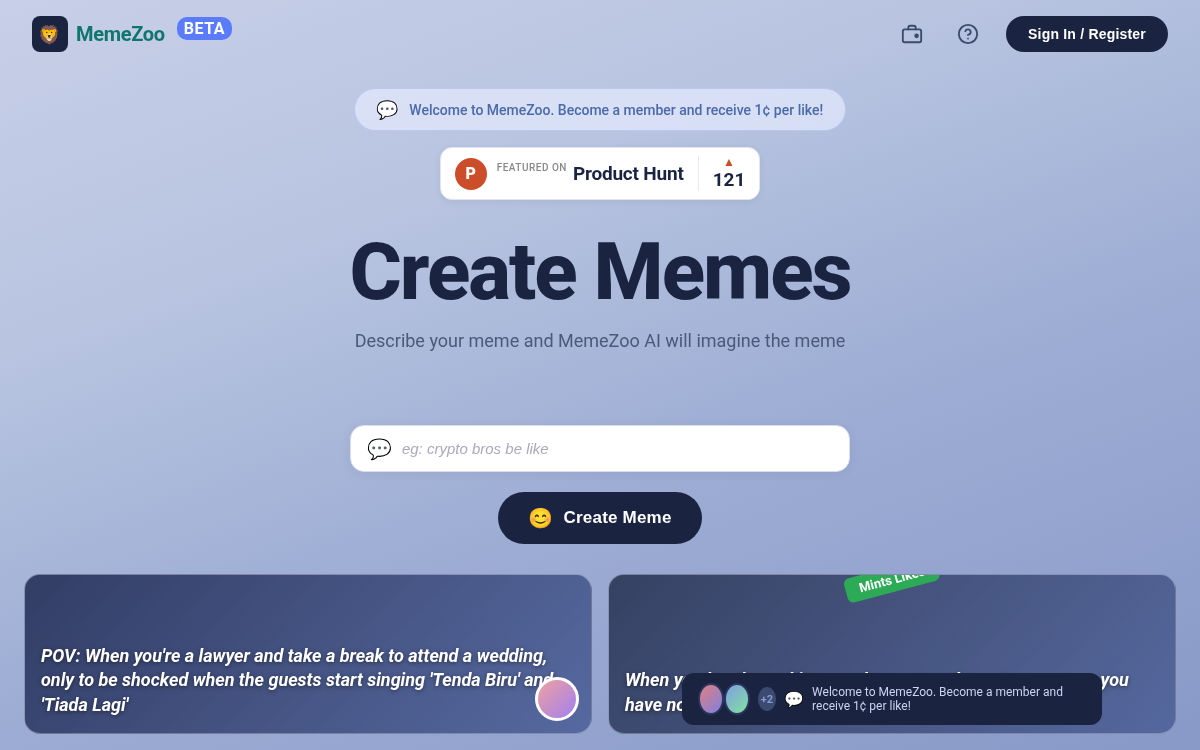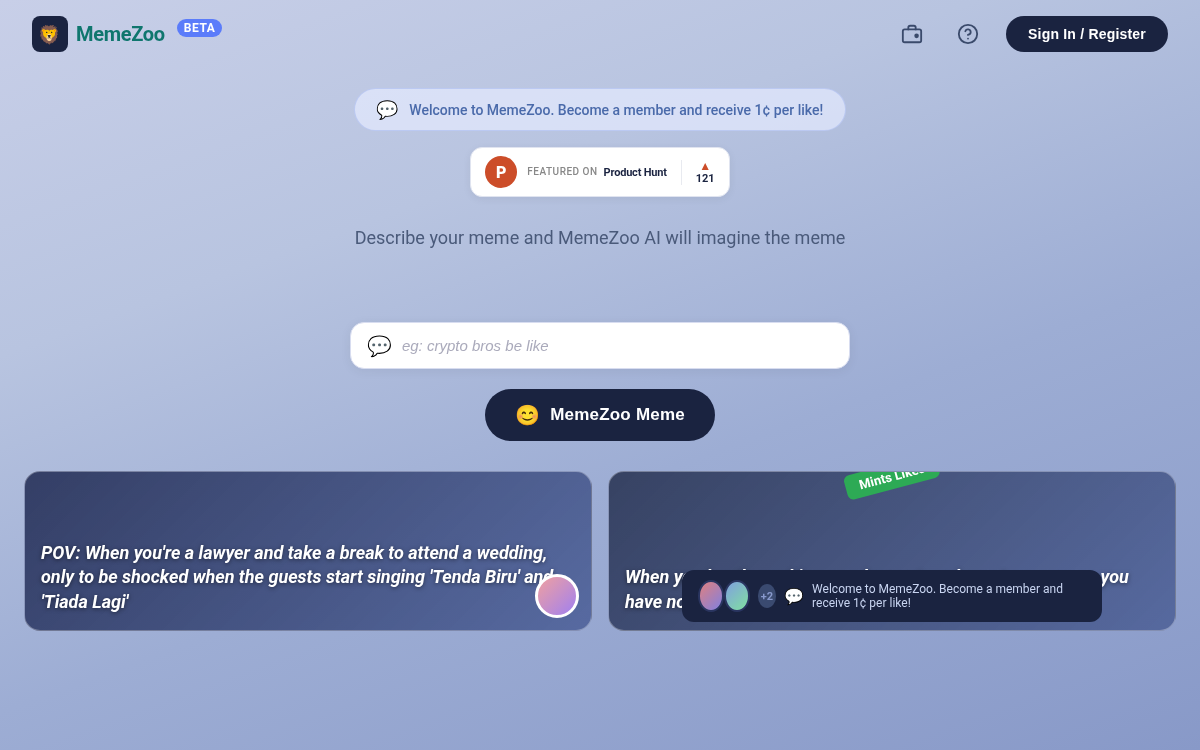"BETA" .beta-badge { font-size: 12px -> 16px }
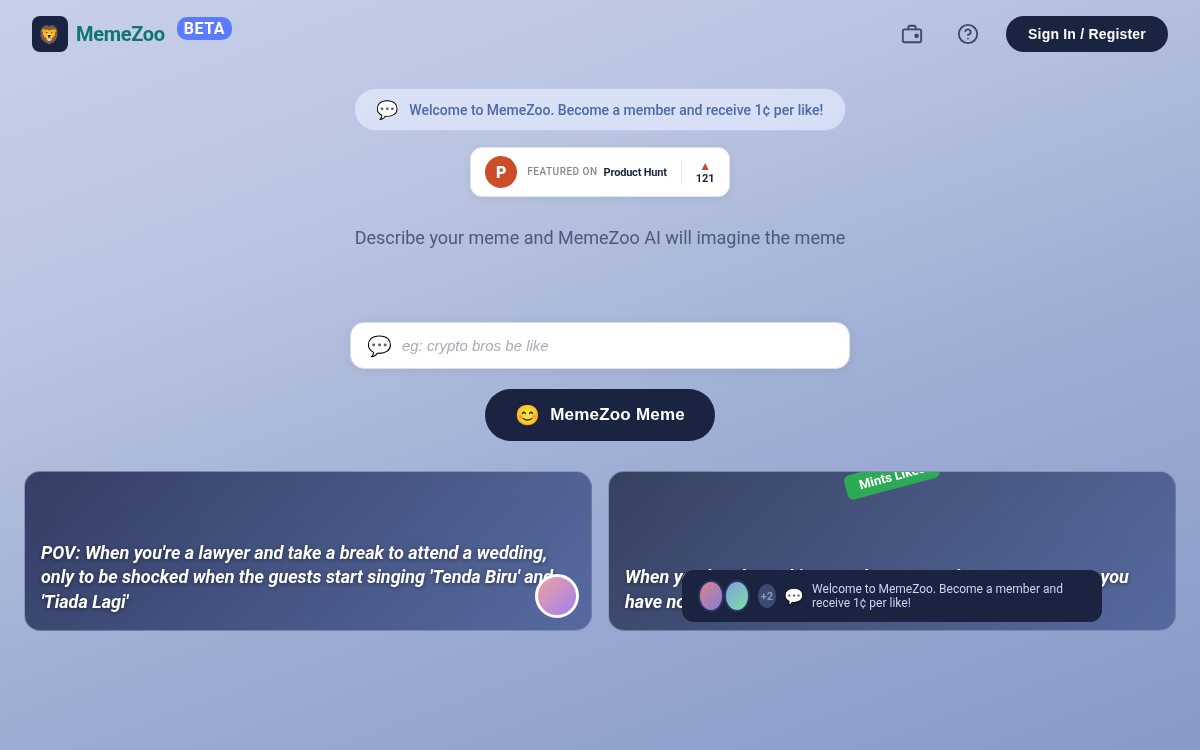"Product Hunt" .ph-product-hunt { font-size: 11px -> 19px }
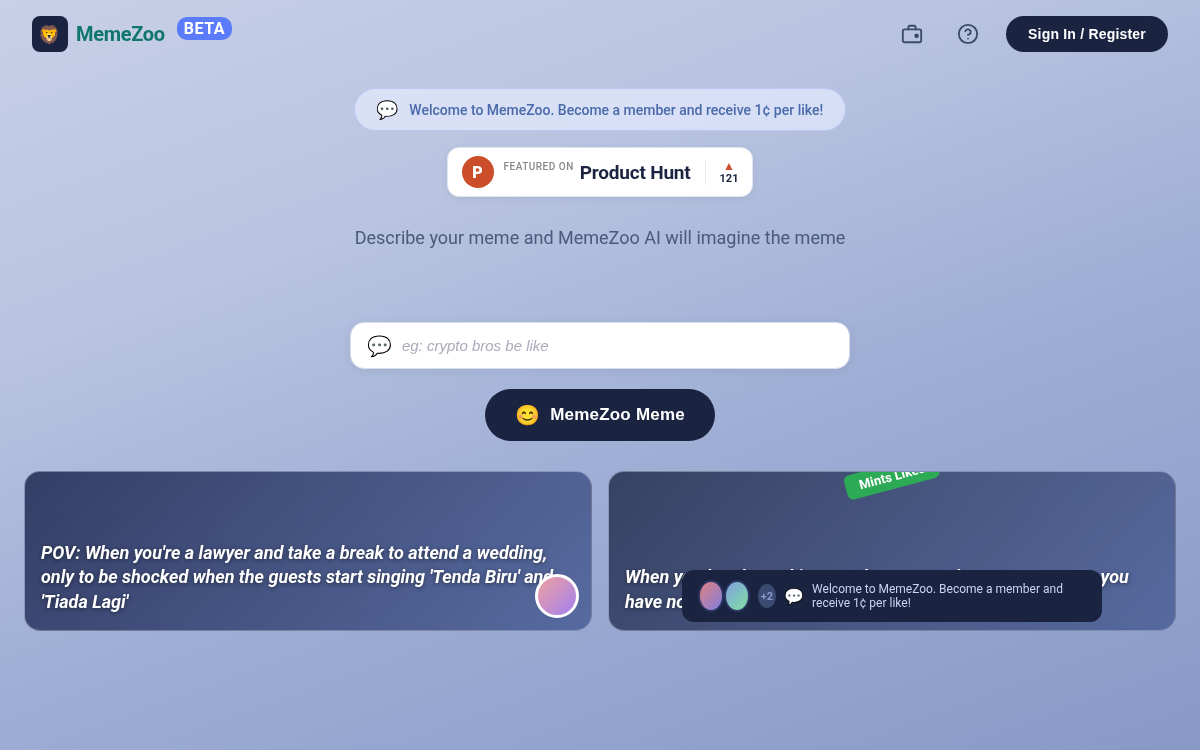"121" .ph-count { font-size: 11px -> 19px }
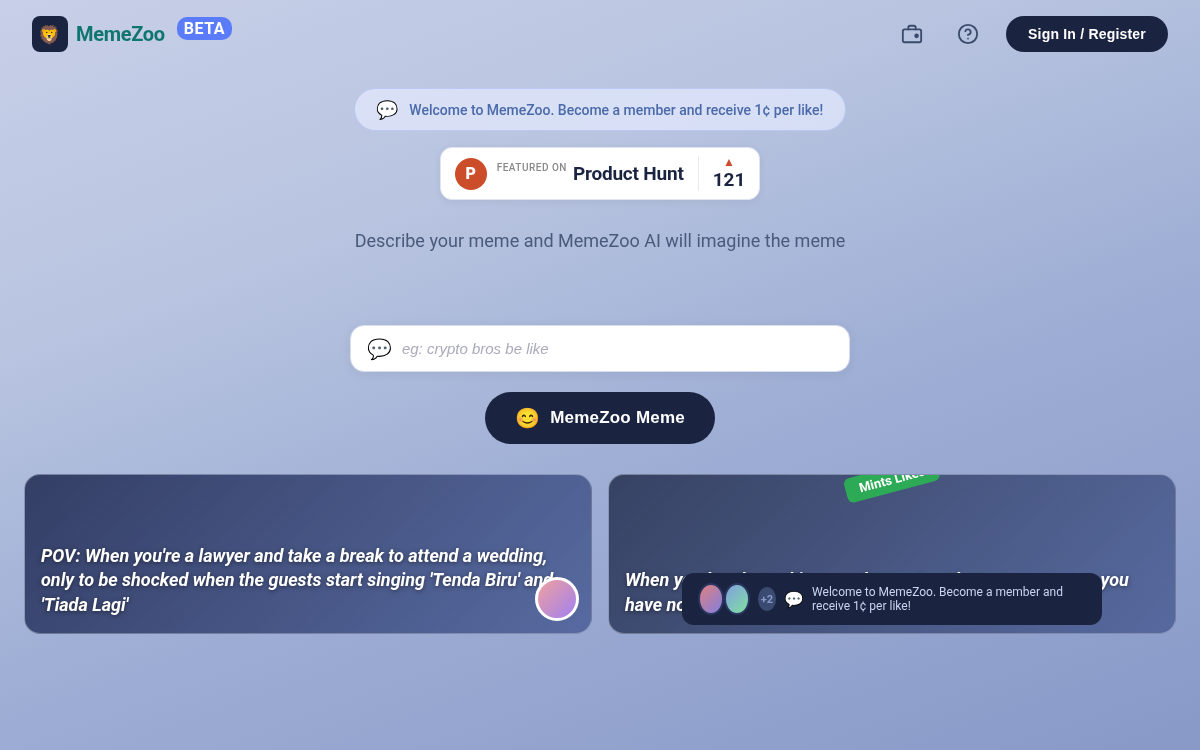"Create Memes" h1.hero-title { html: none -> <h1>Create Memes</h1> }
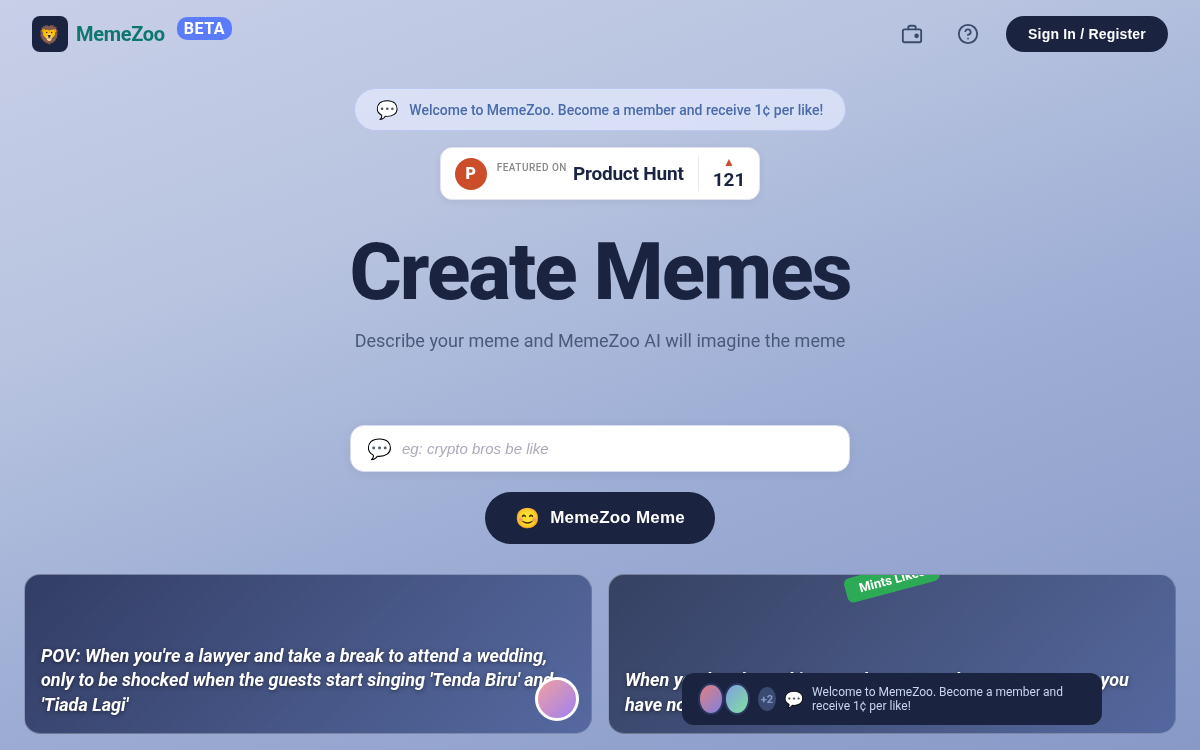"MemeZoo Meme" span { text: MemeZoo -> Create }
